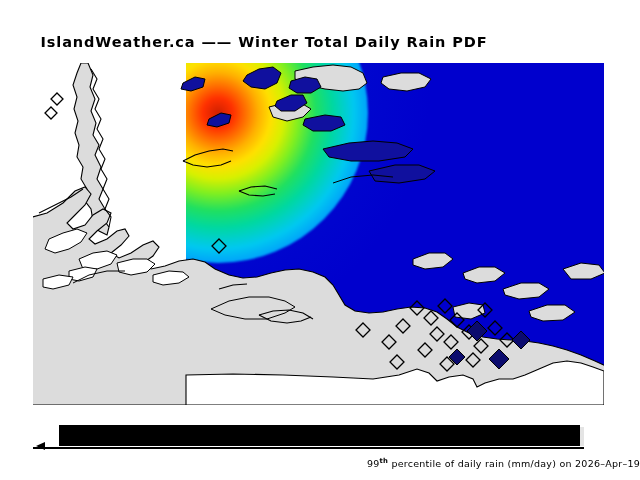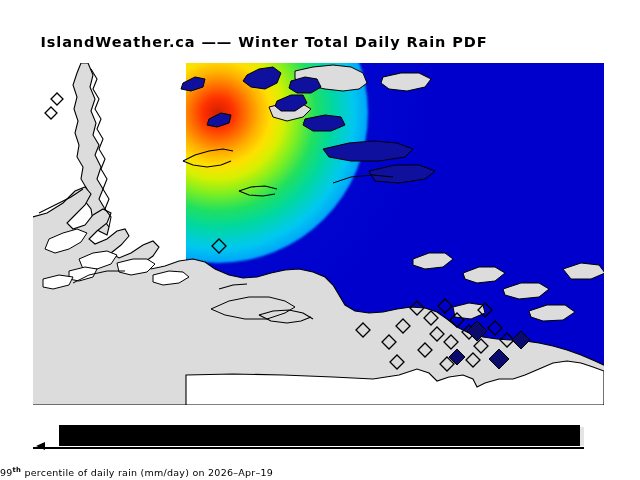"99th percentile of daily rain" #caption { margin-top: 9px -> none; text-align: left -> right }
